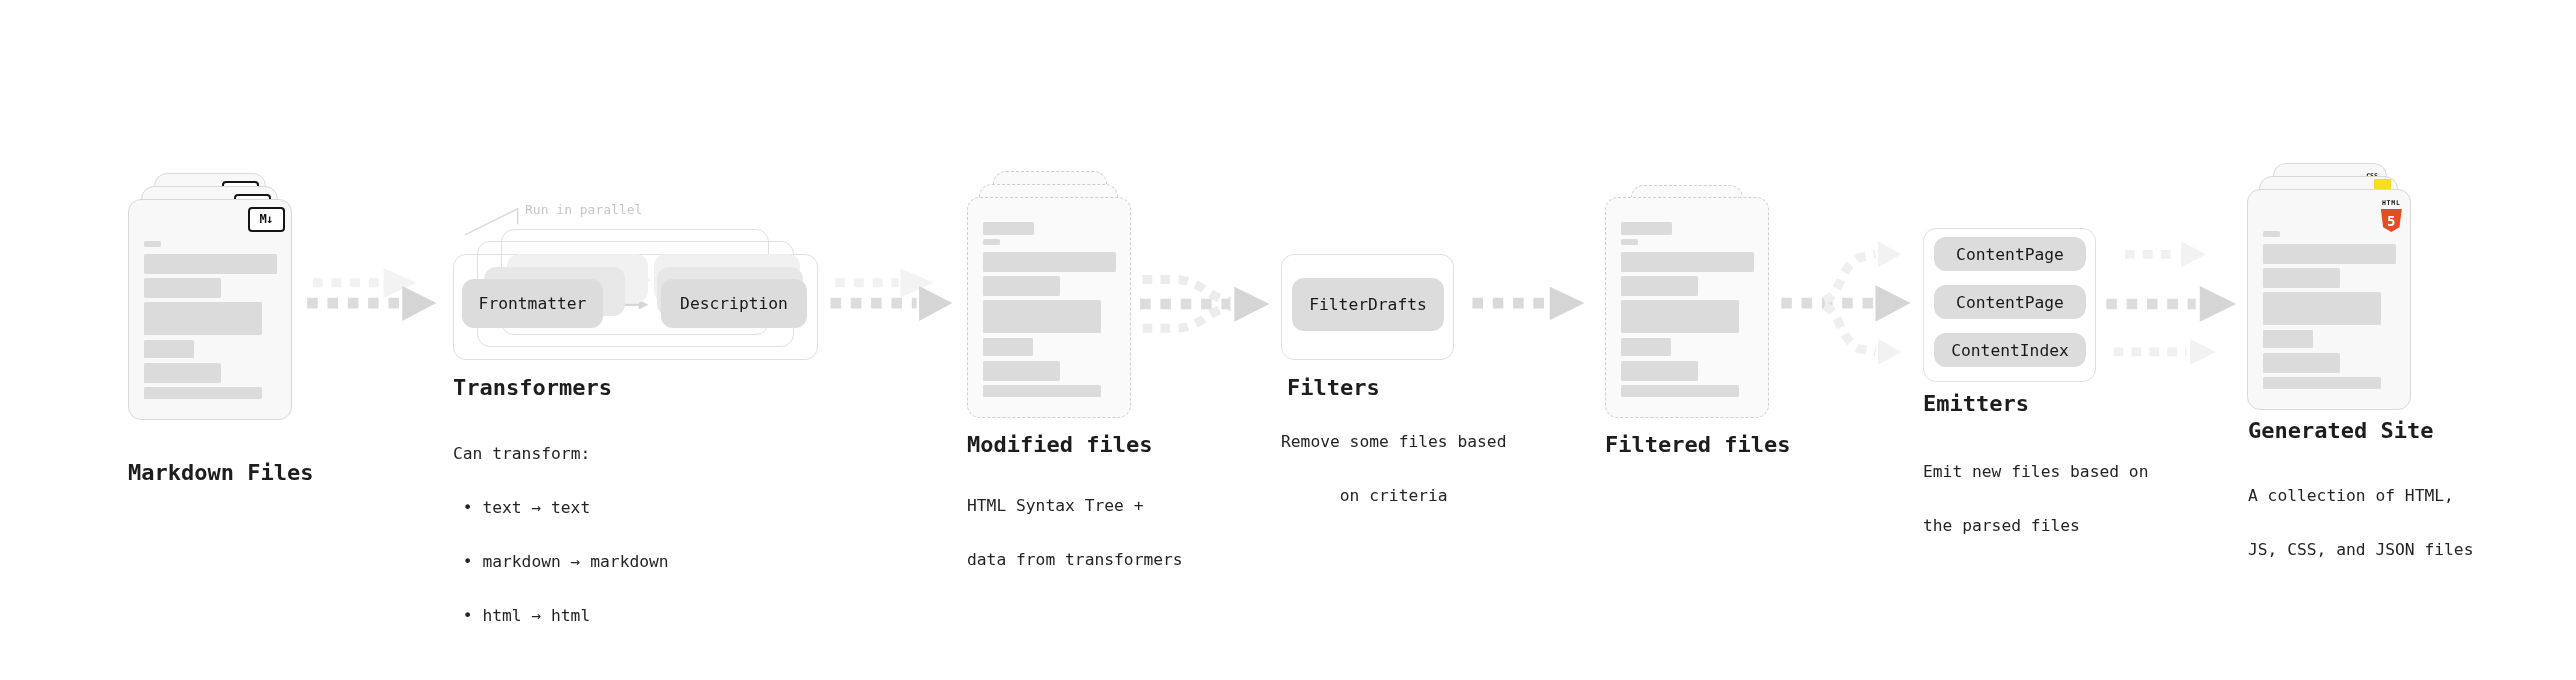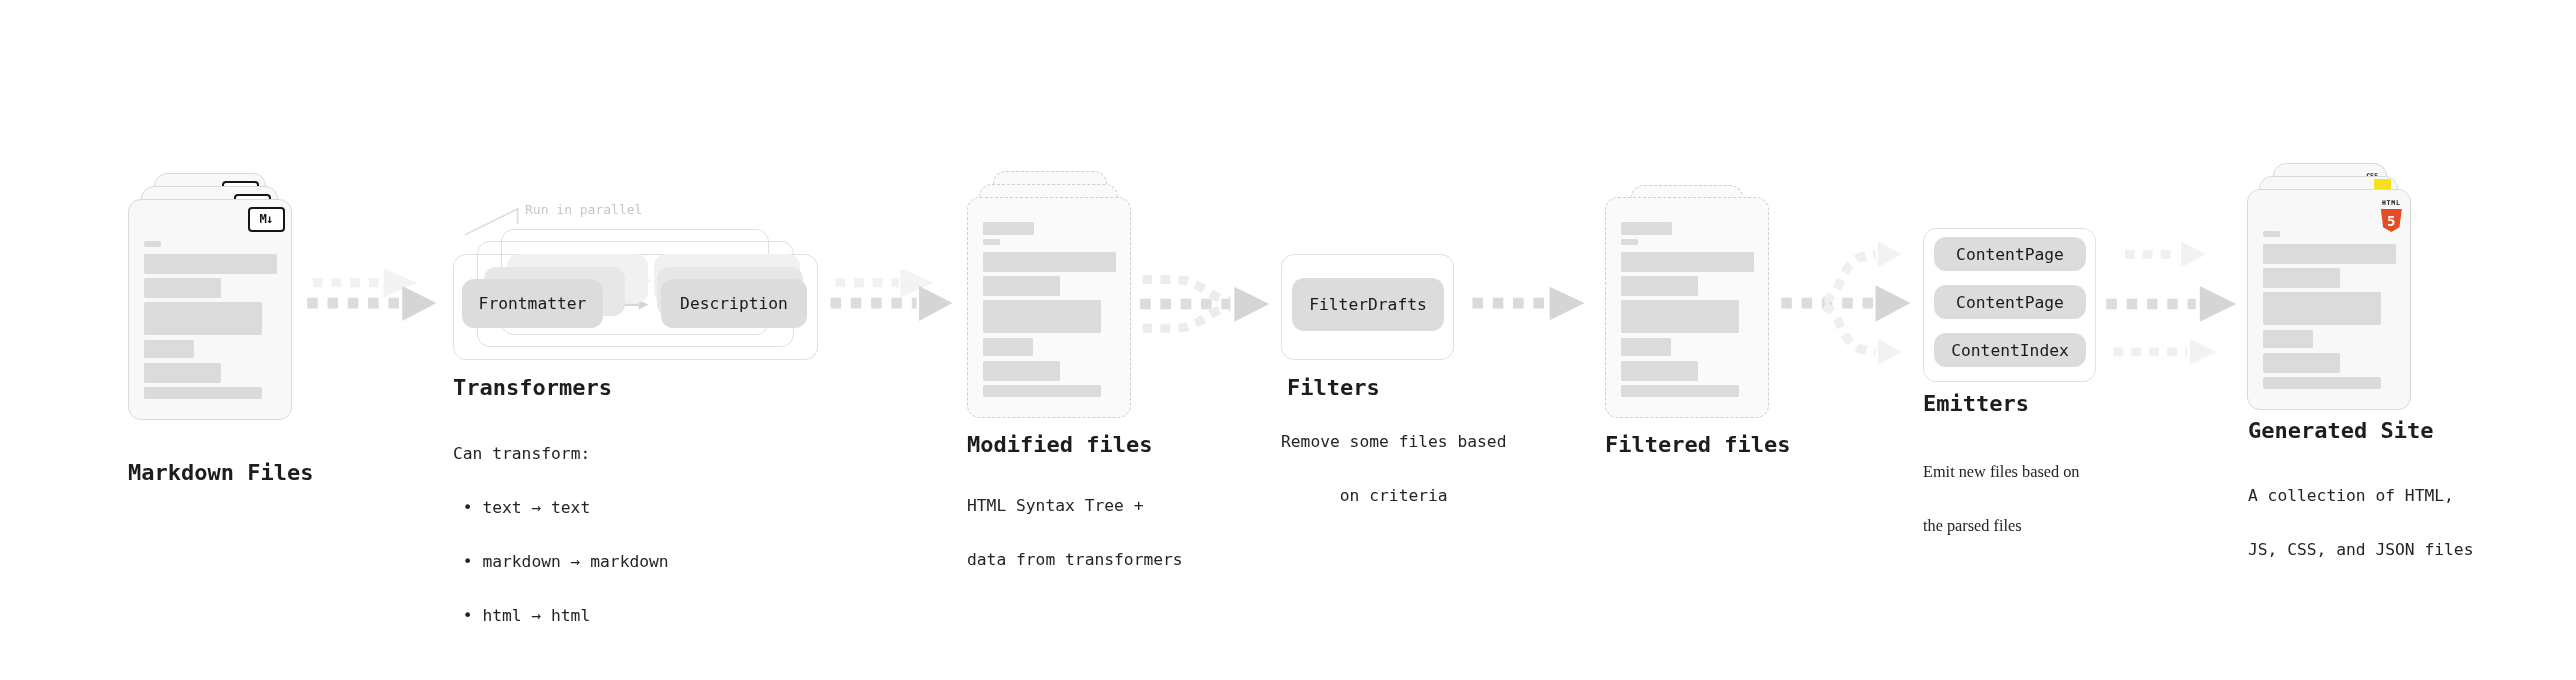"Emit new files based on" div.stage-body { font-family: Liberation Serif, serif -> none }
